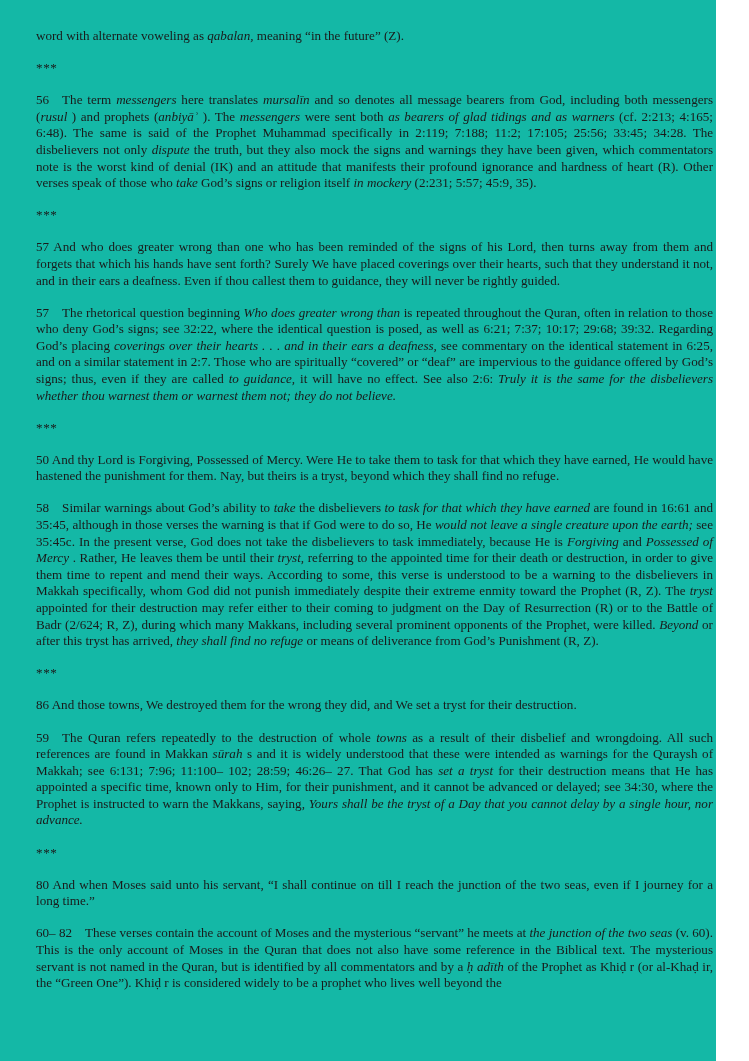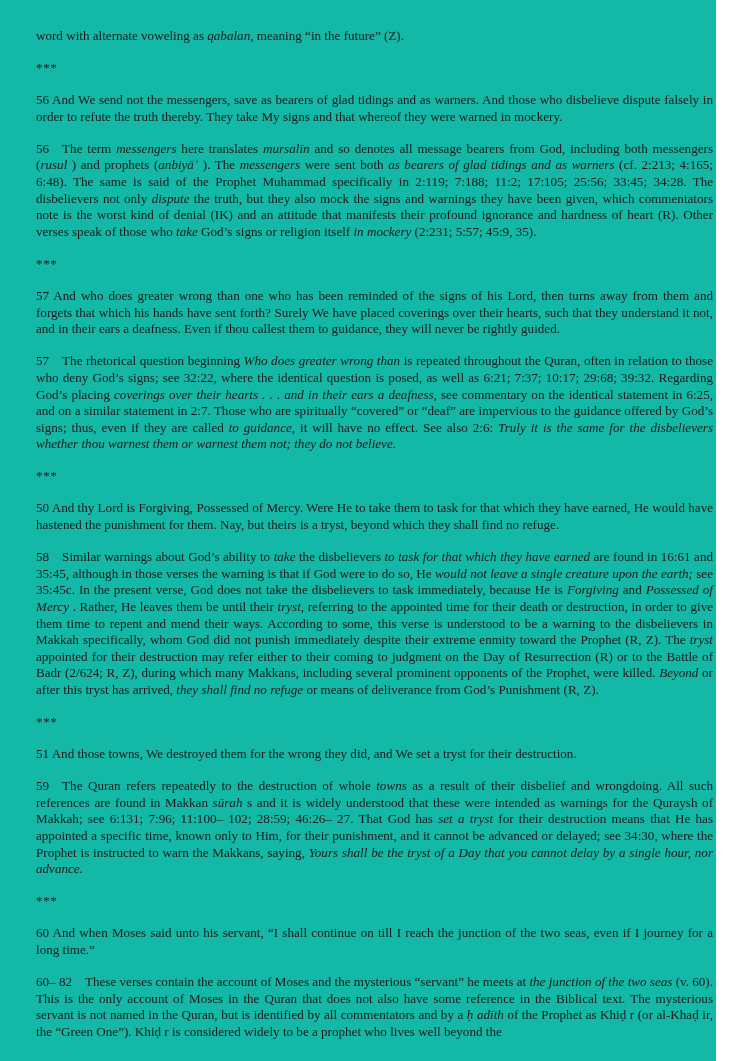"56 And We send not" p.para { html: <p>56 And We send not the messengers, save as bearers of glad tidings and as warners. And those who disbelieve dispute falsely in order to refute the truth thereby. They take My signs and that whereof they were warned in mockery.</p> -> none }
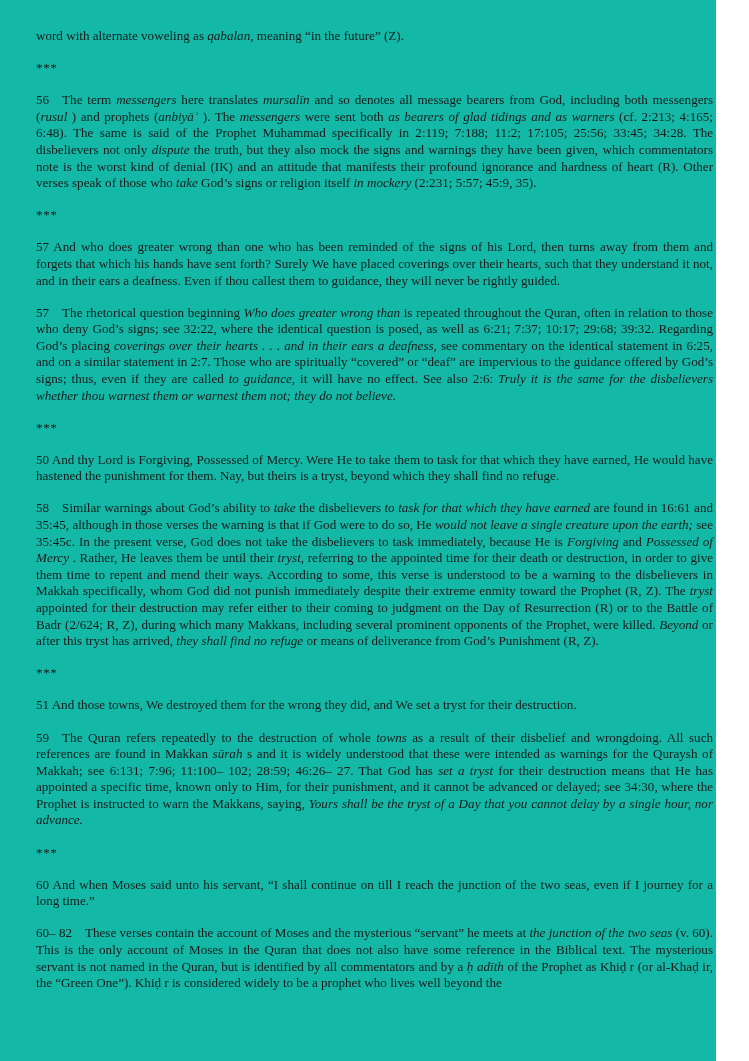"51 And those towns, We" p.para { text: 51 -> 86 }
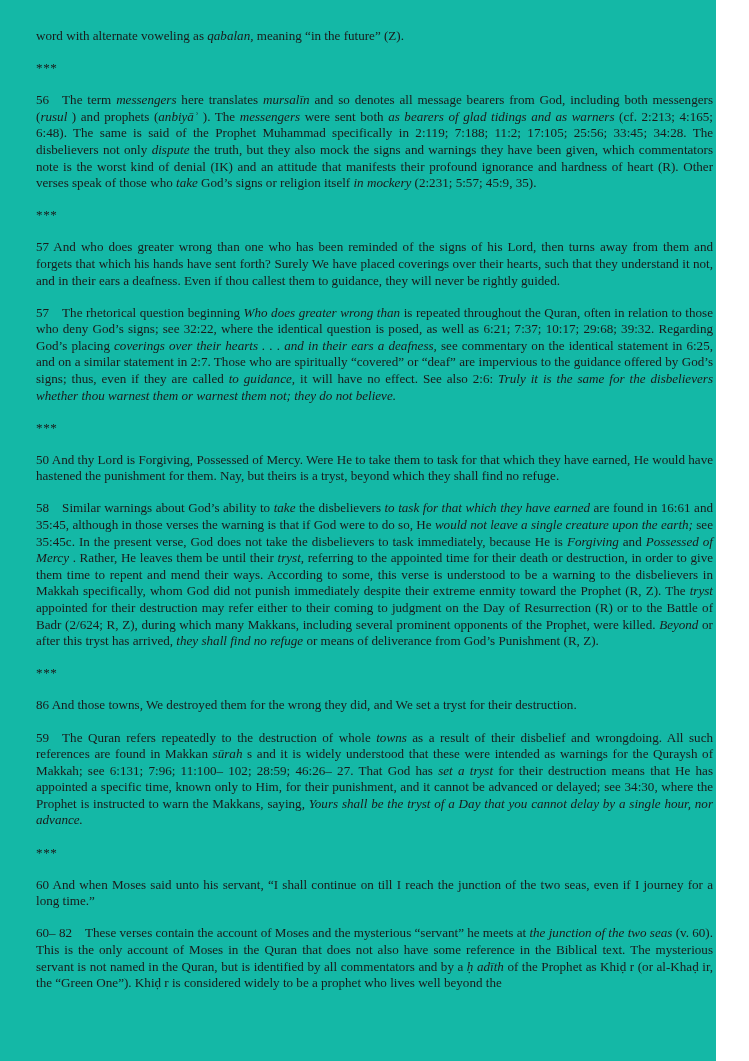"60 And when Moses said" p.para { text: 60 -> 80 }
